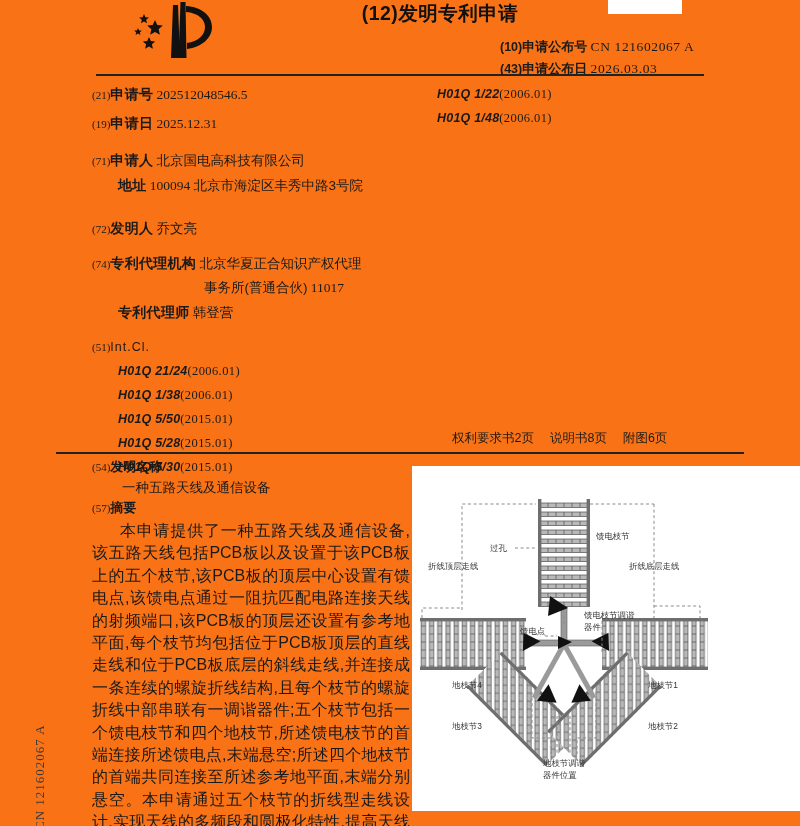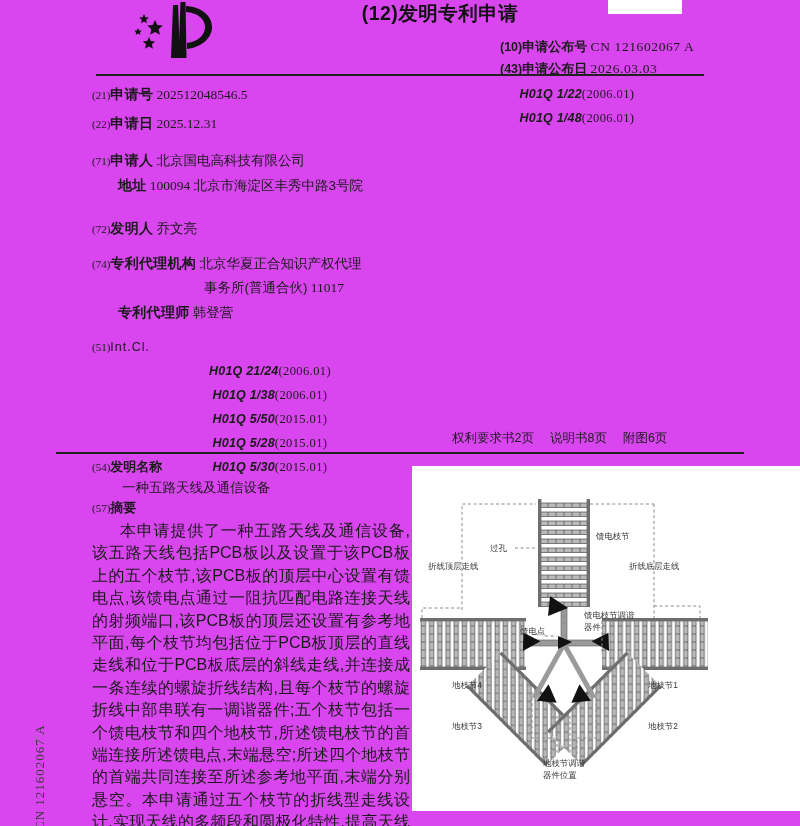"(12)发明专利申请" #page { background: #d946ef -> #f97316 }
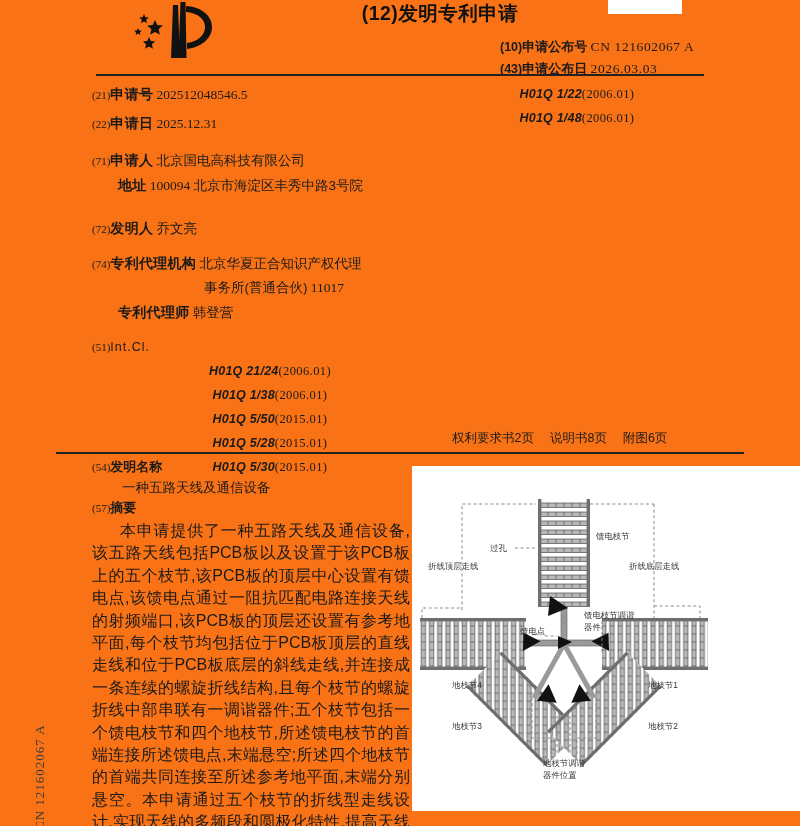"H01Q 1/22(2006.01)" .ipc-line { text-align: center -> none }
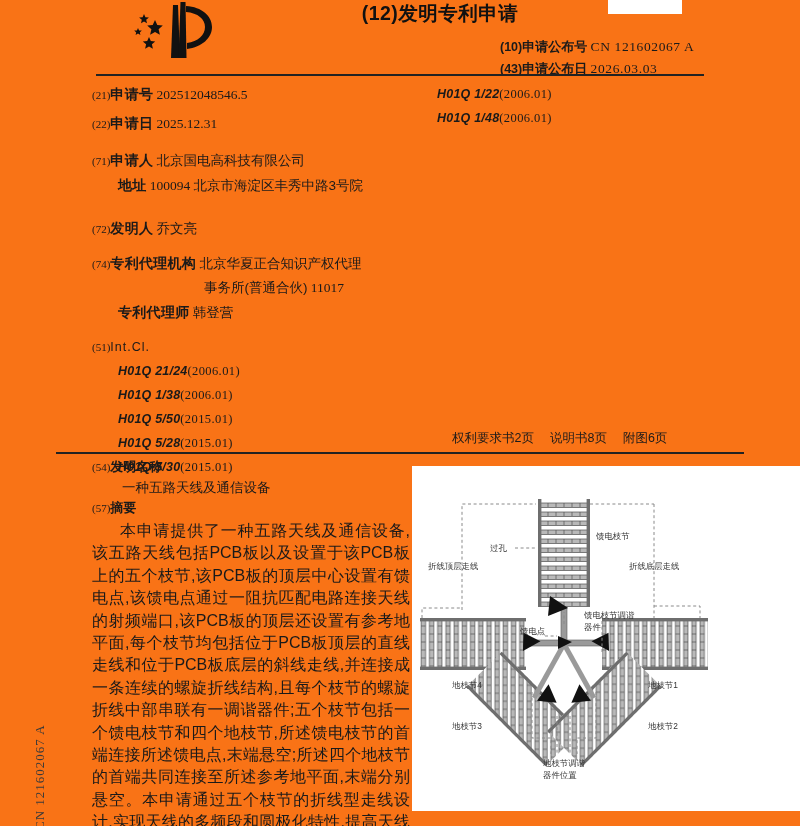"(22)" span.num { text: 22 -> 19 }
